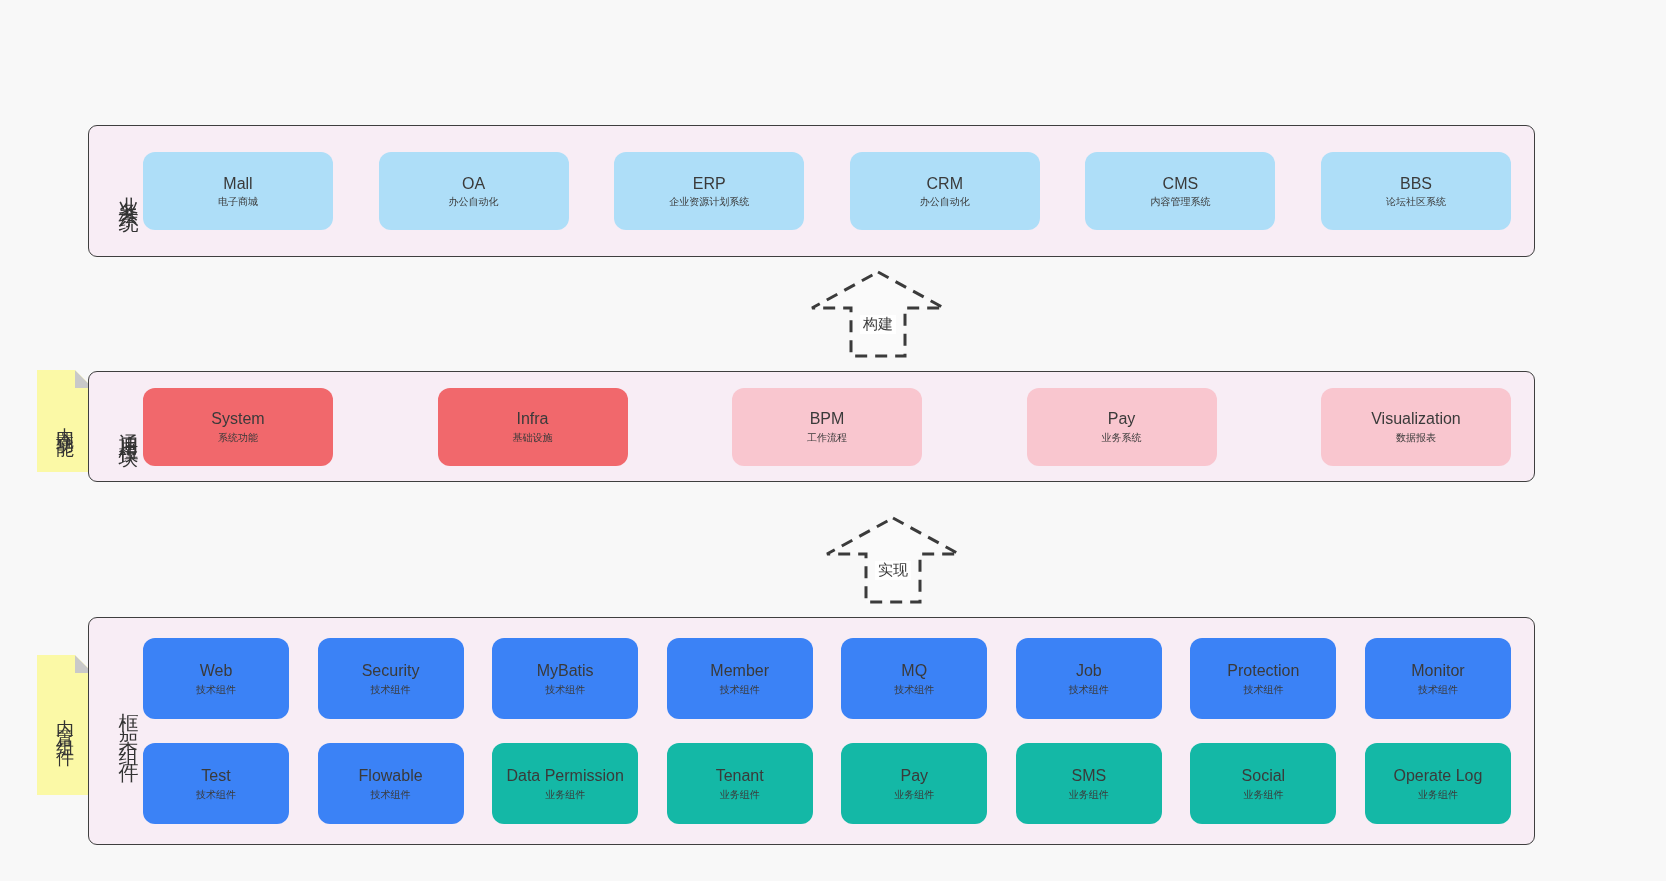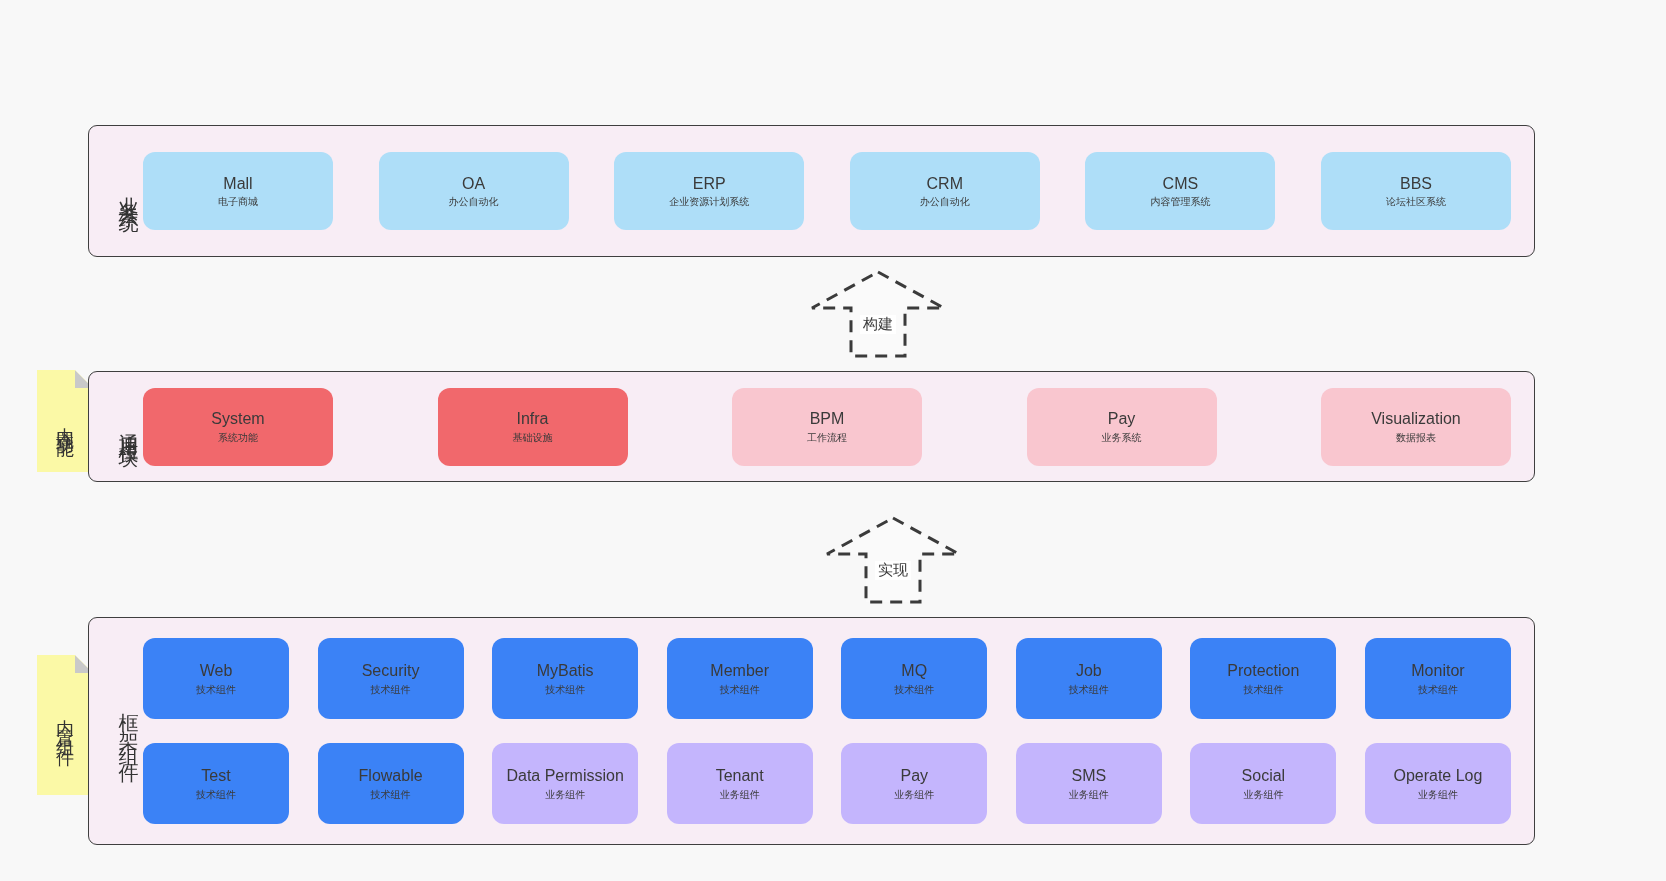"Data Permission" .green-light { background: #c4b5fd -> #14b8a6 }
